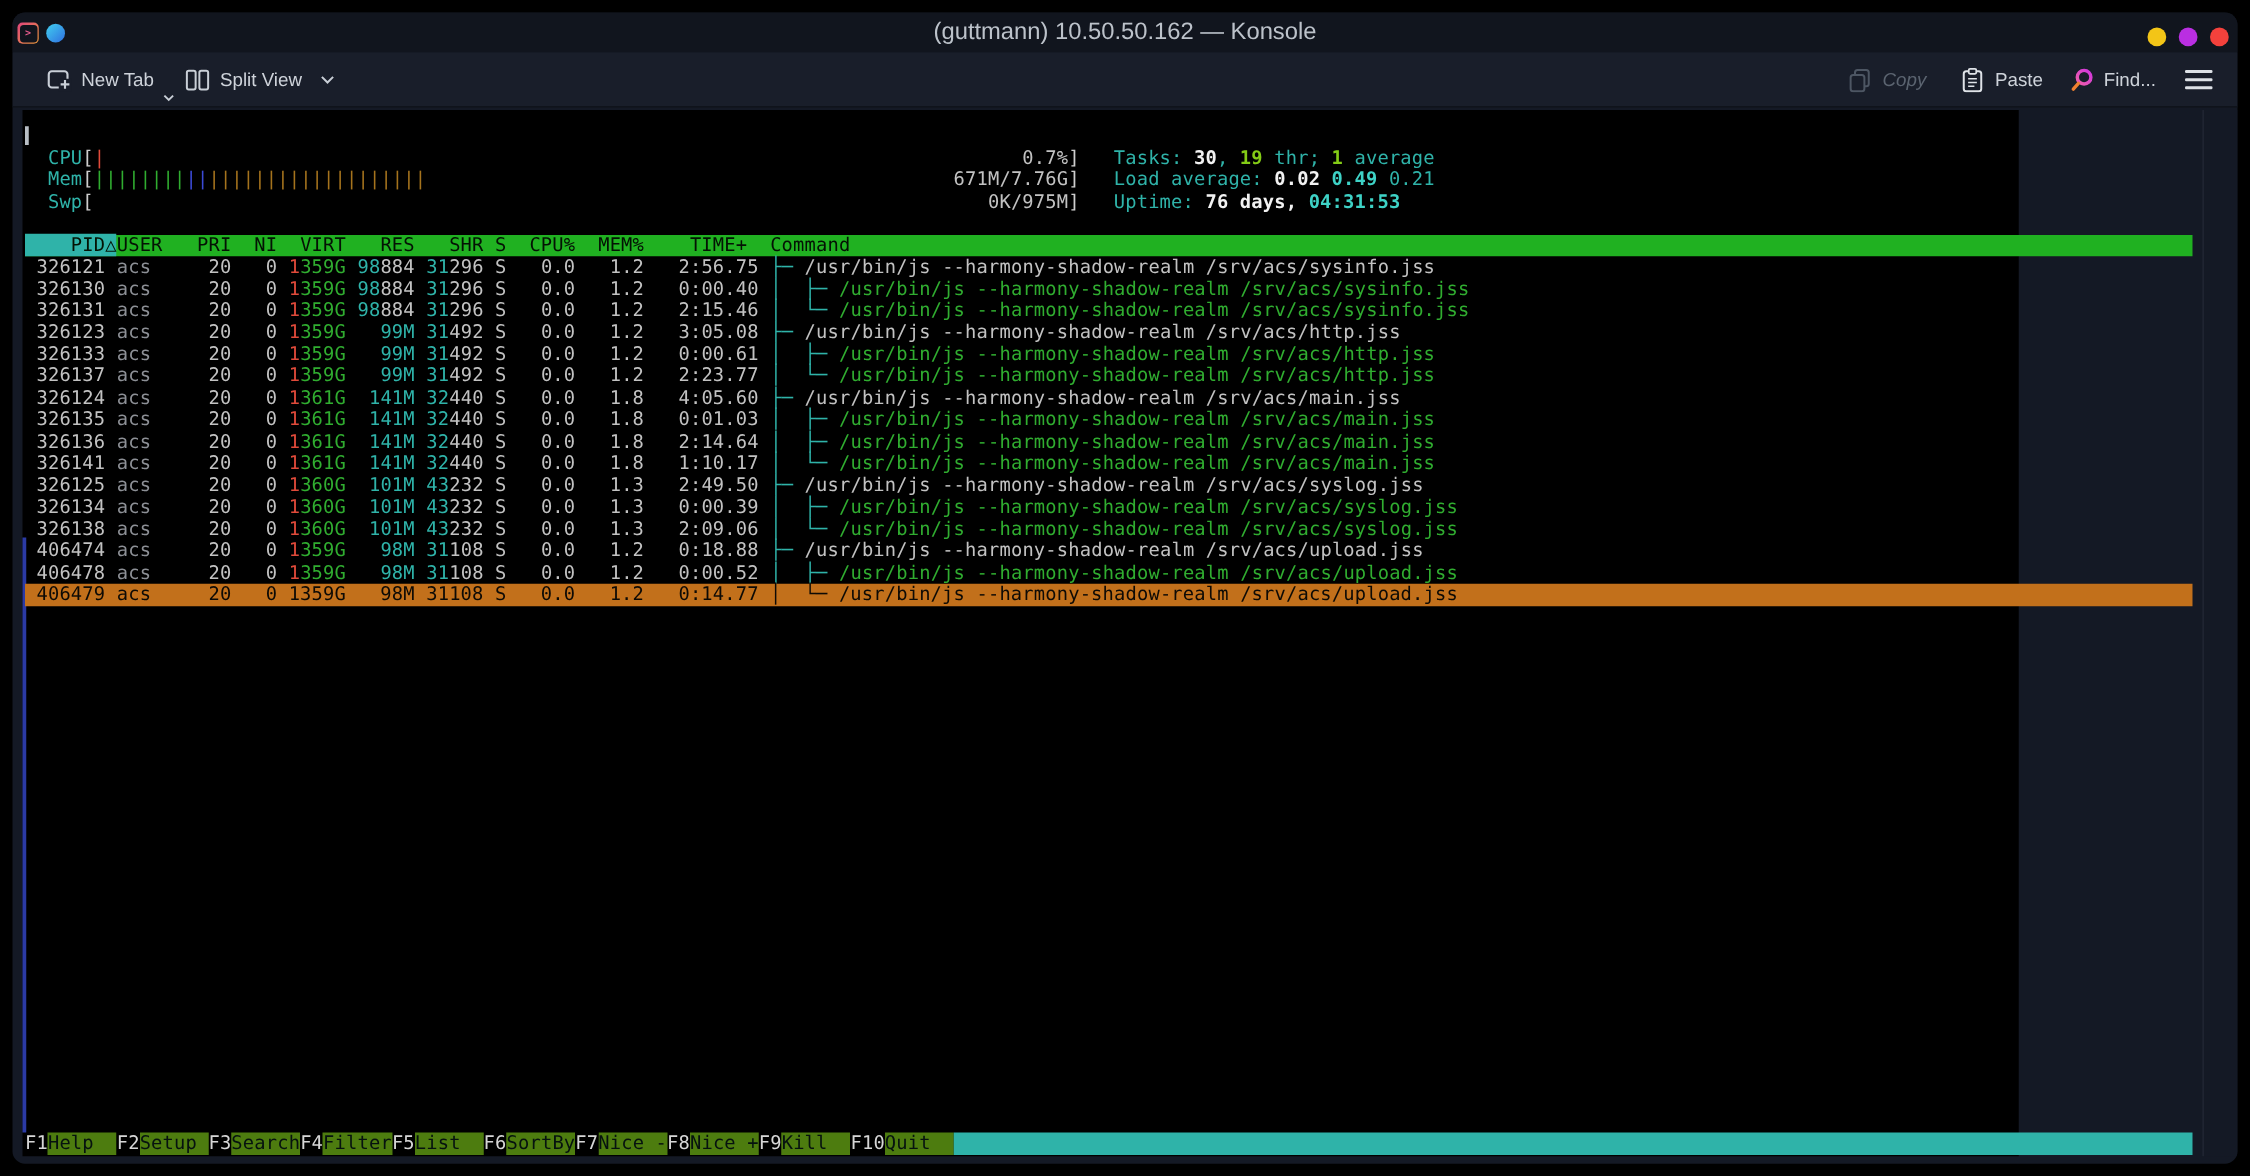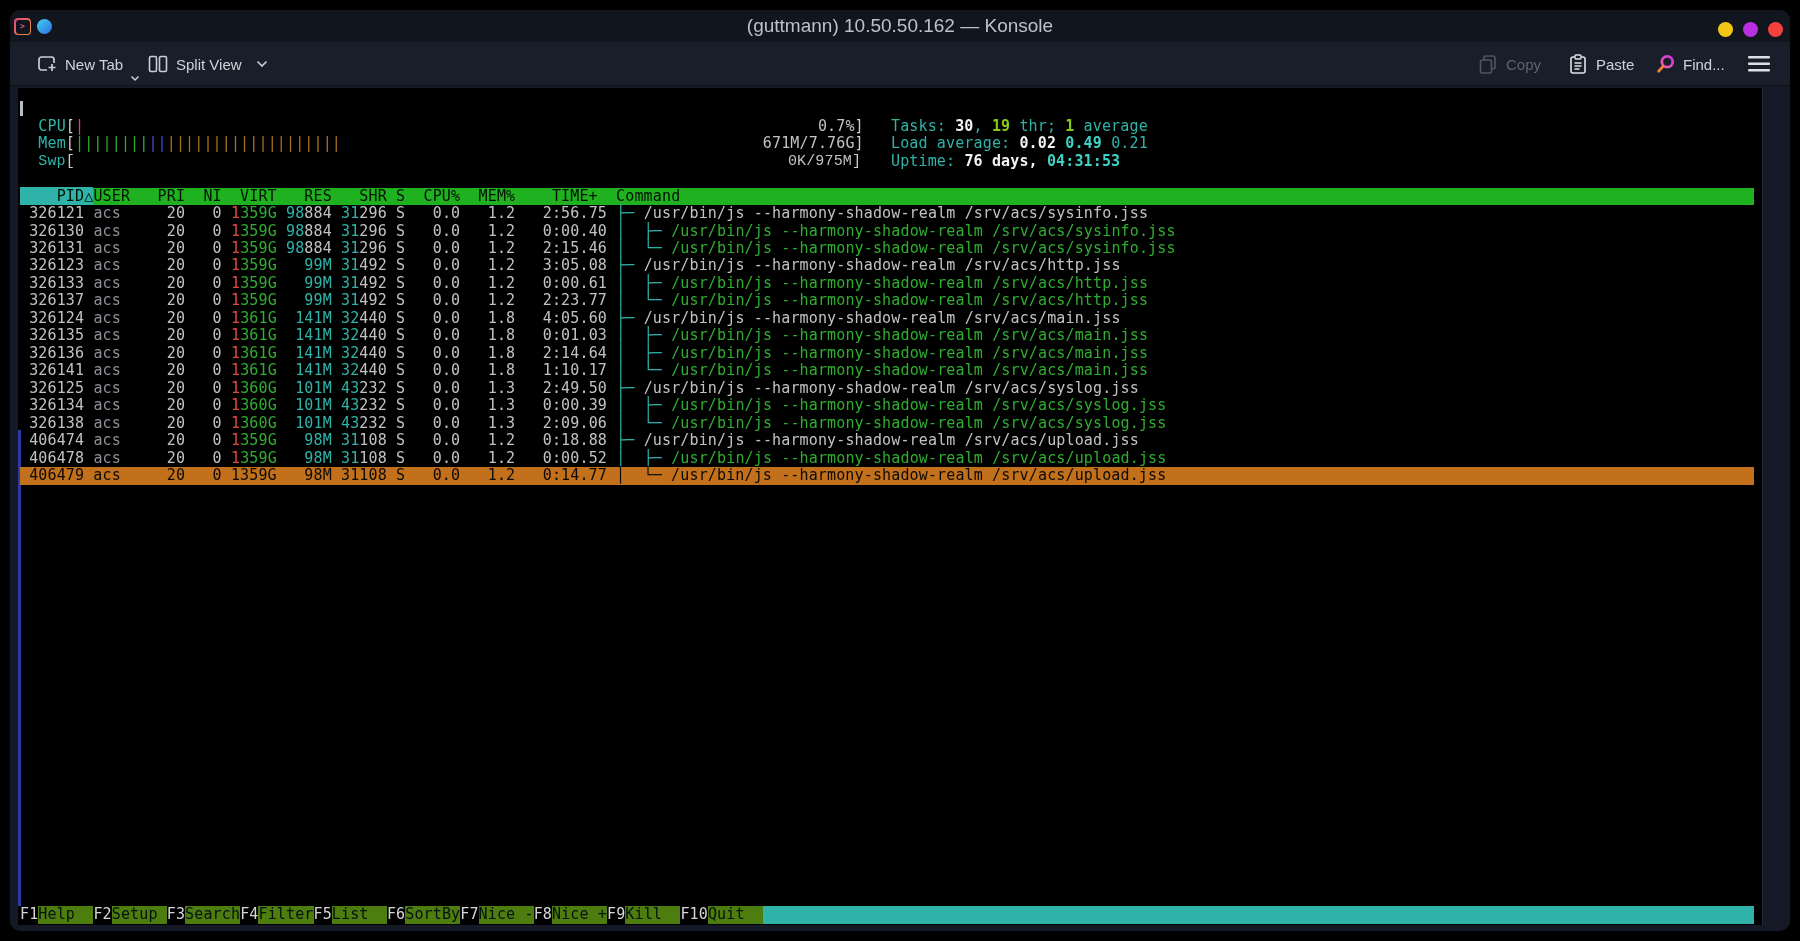"Copy" div.tbtn { font-style: none -> italic }
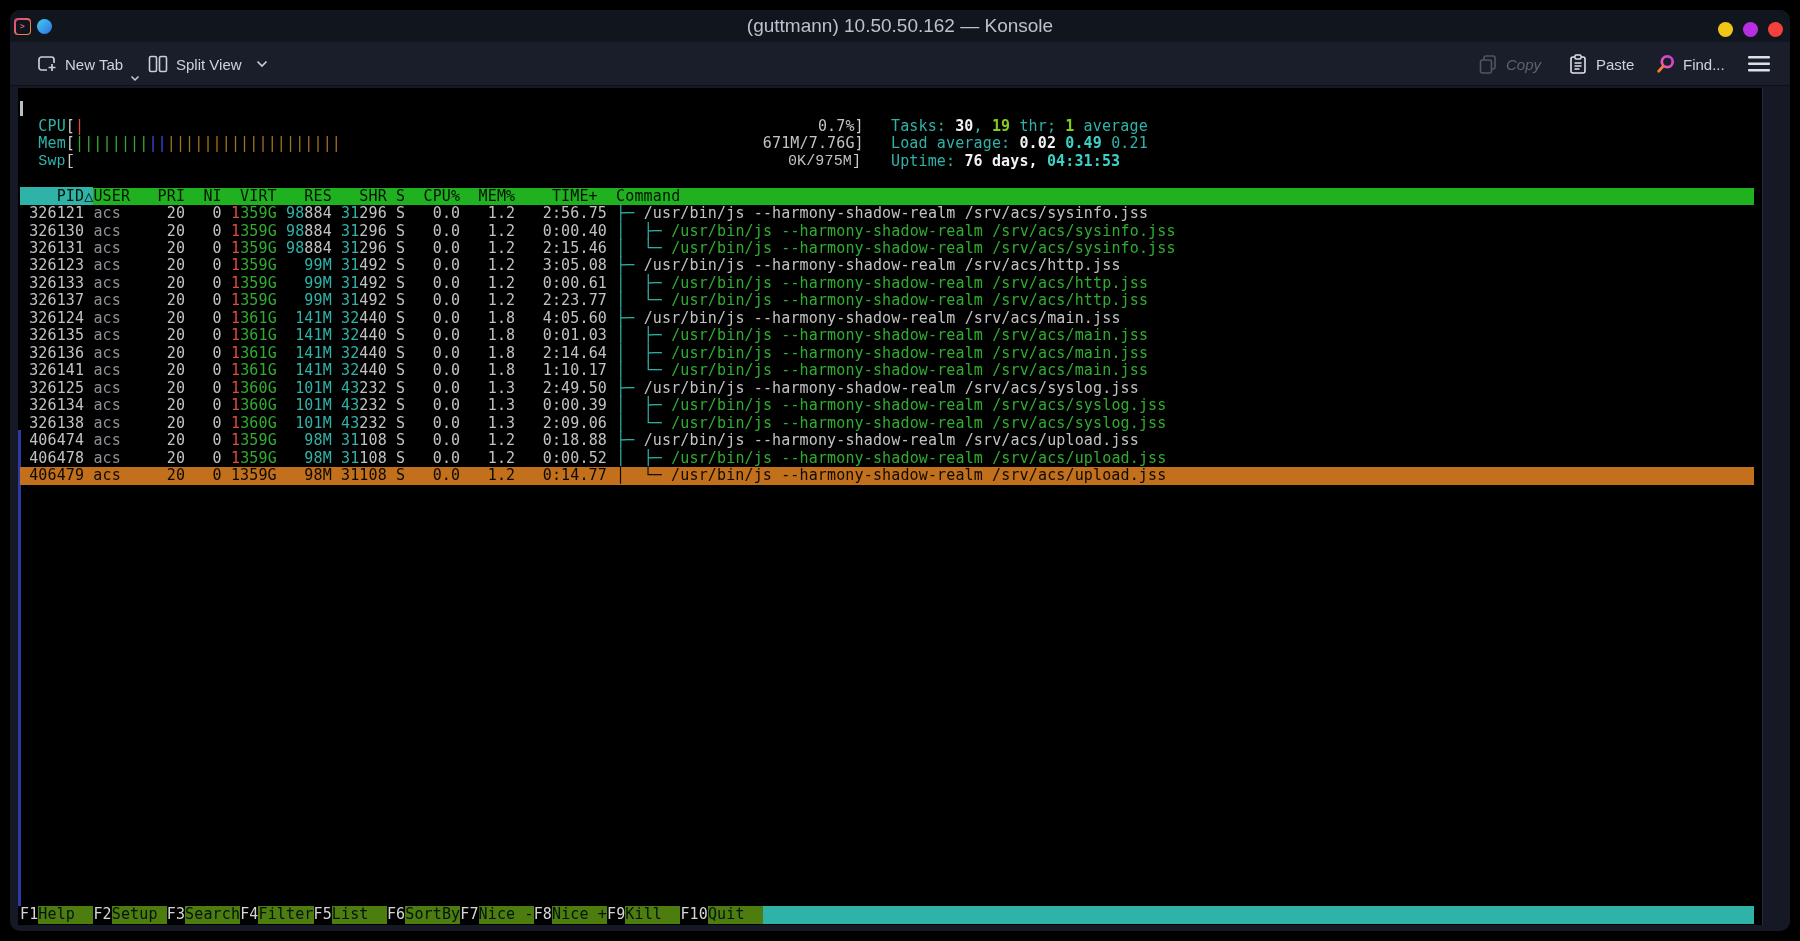"CPU[| 0.7%]" #terminal { width: 1744px -> 1597px }
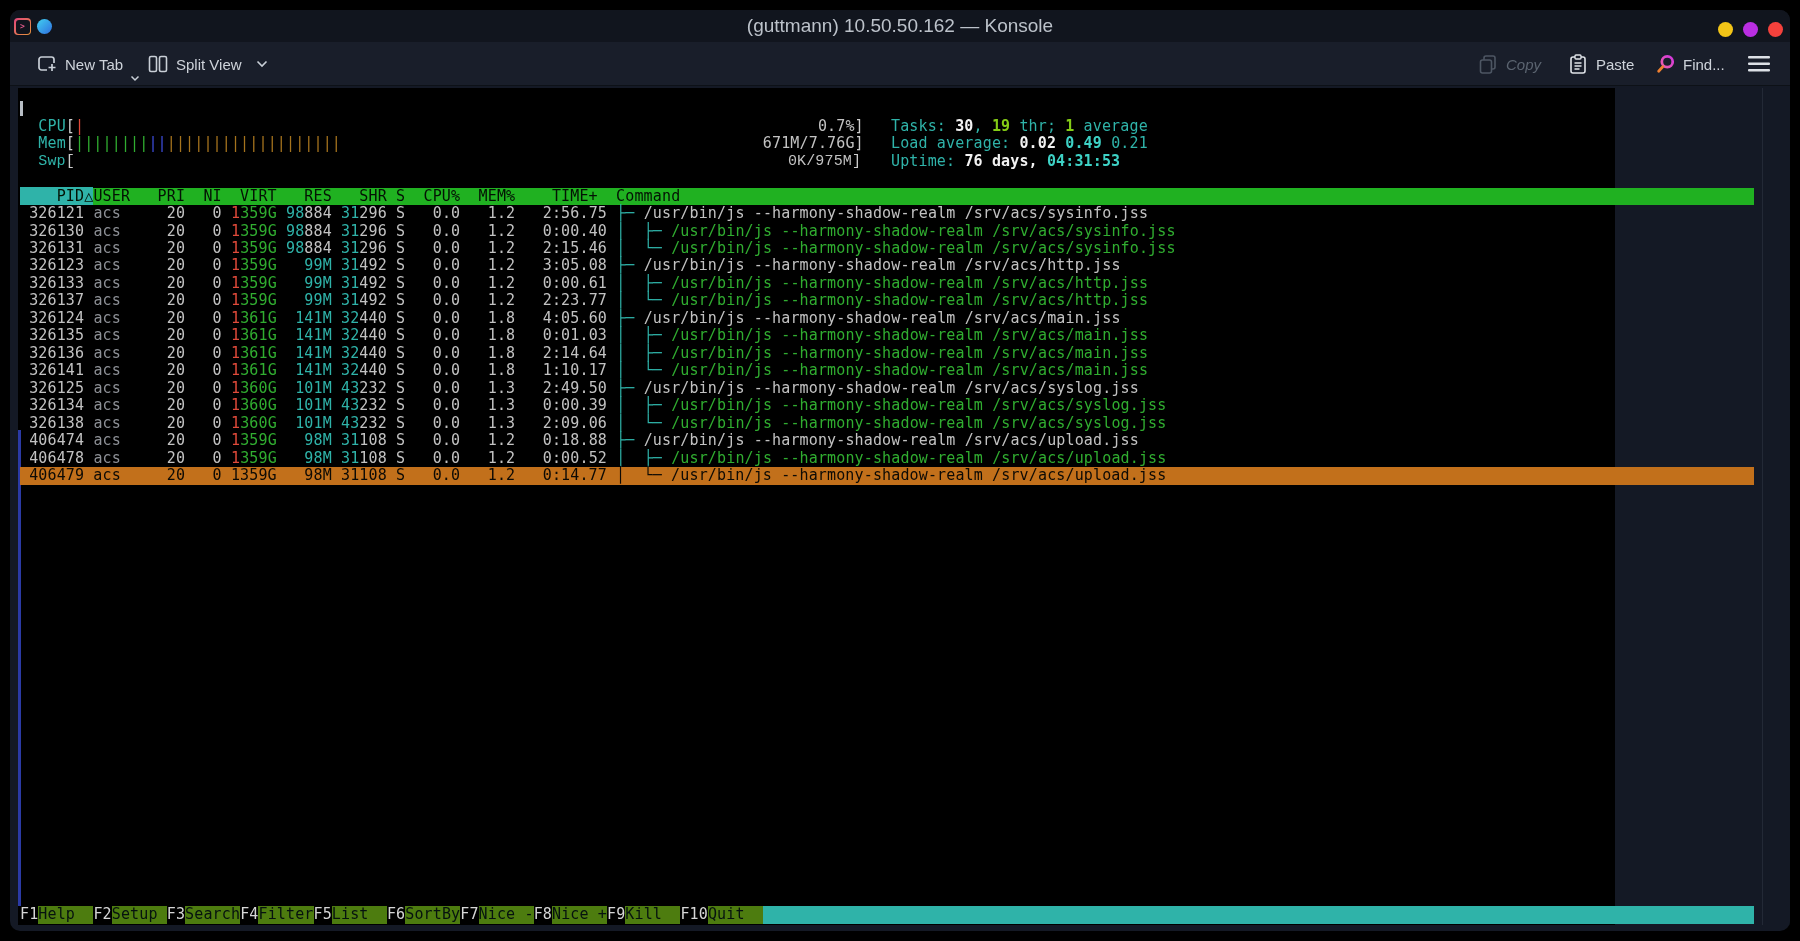"Swp[ 0K/975M]" div.row { font-family: Liberation Mono, monospace -> none }
